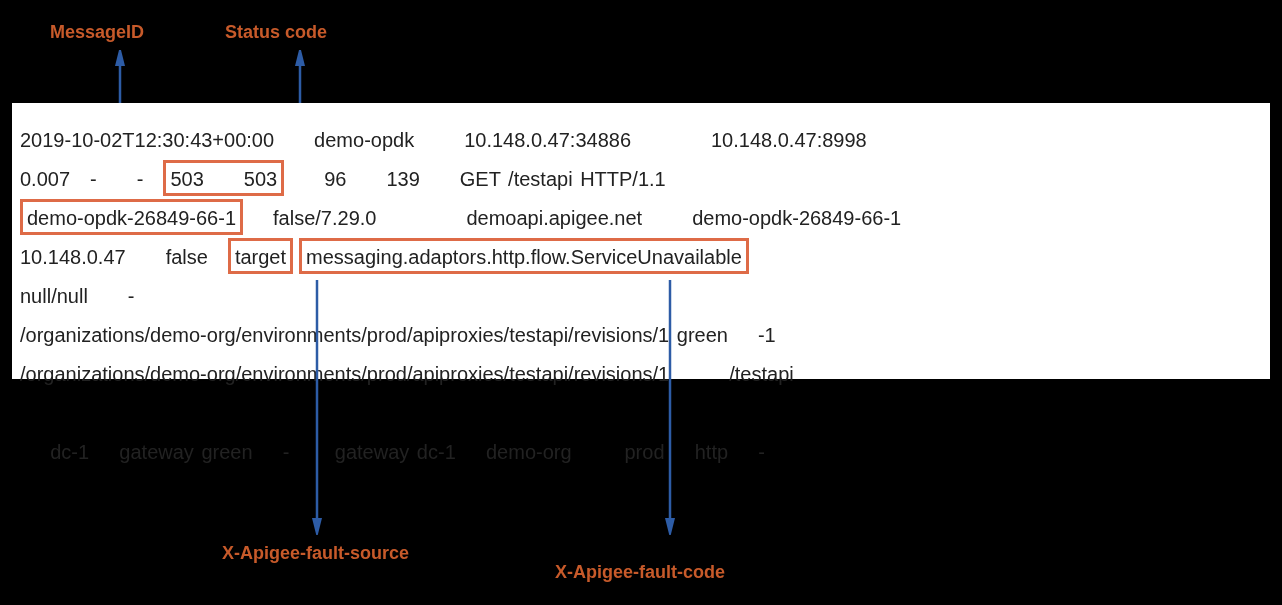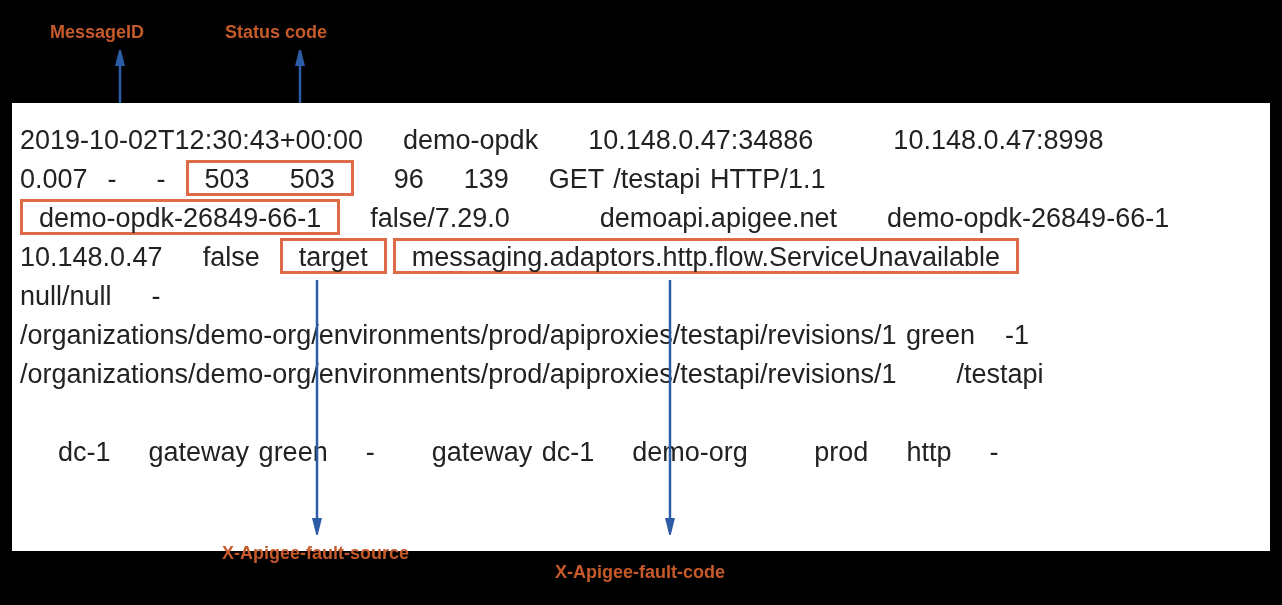"2019-10-02T12:30:43+00:00 demo-opdk" .log-box { font-size: 27px -> 20px; height: 448px -> 276px }
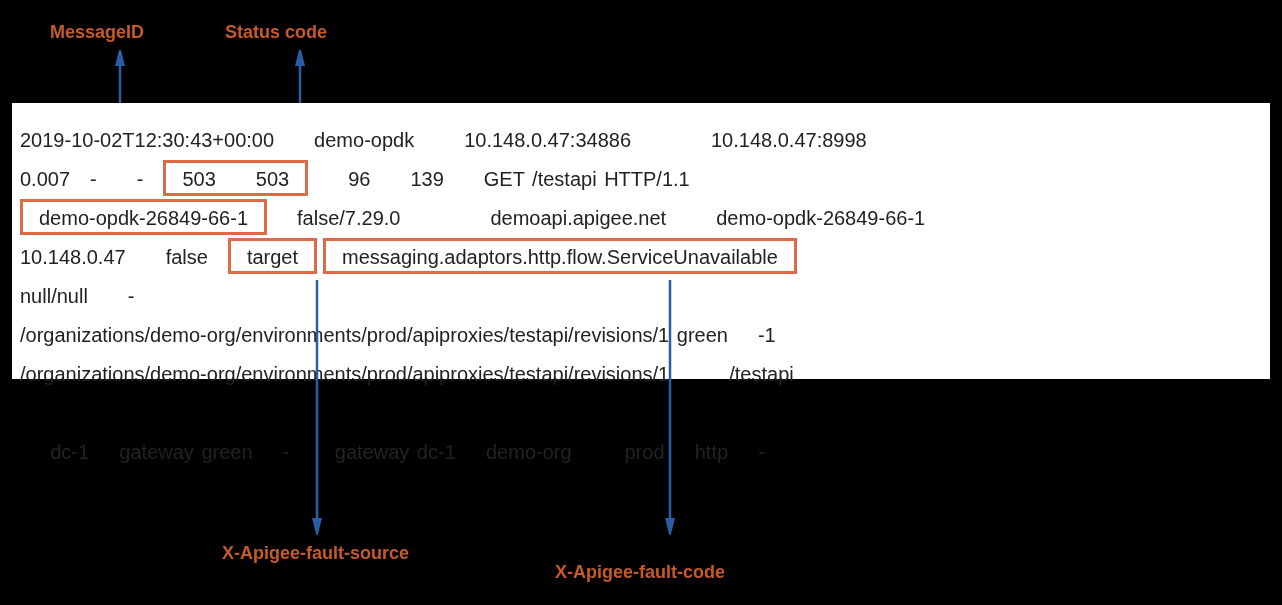"503 503" .hilite { padding: 0 16px -> 0 4px }
